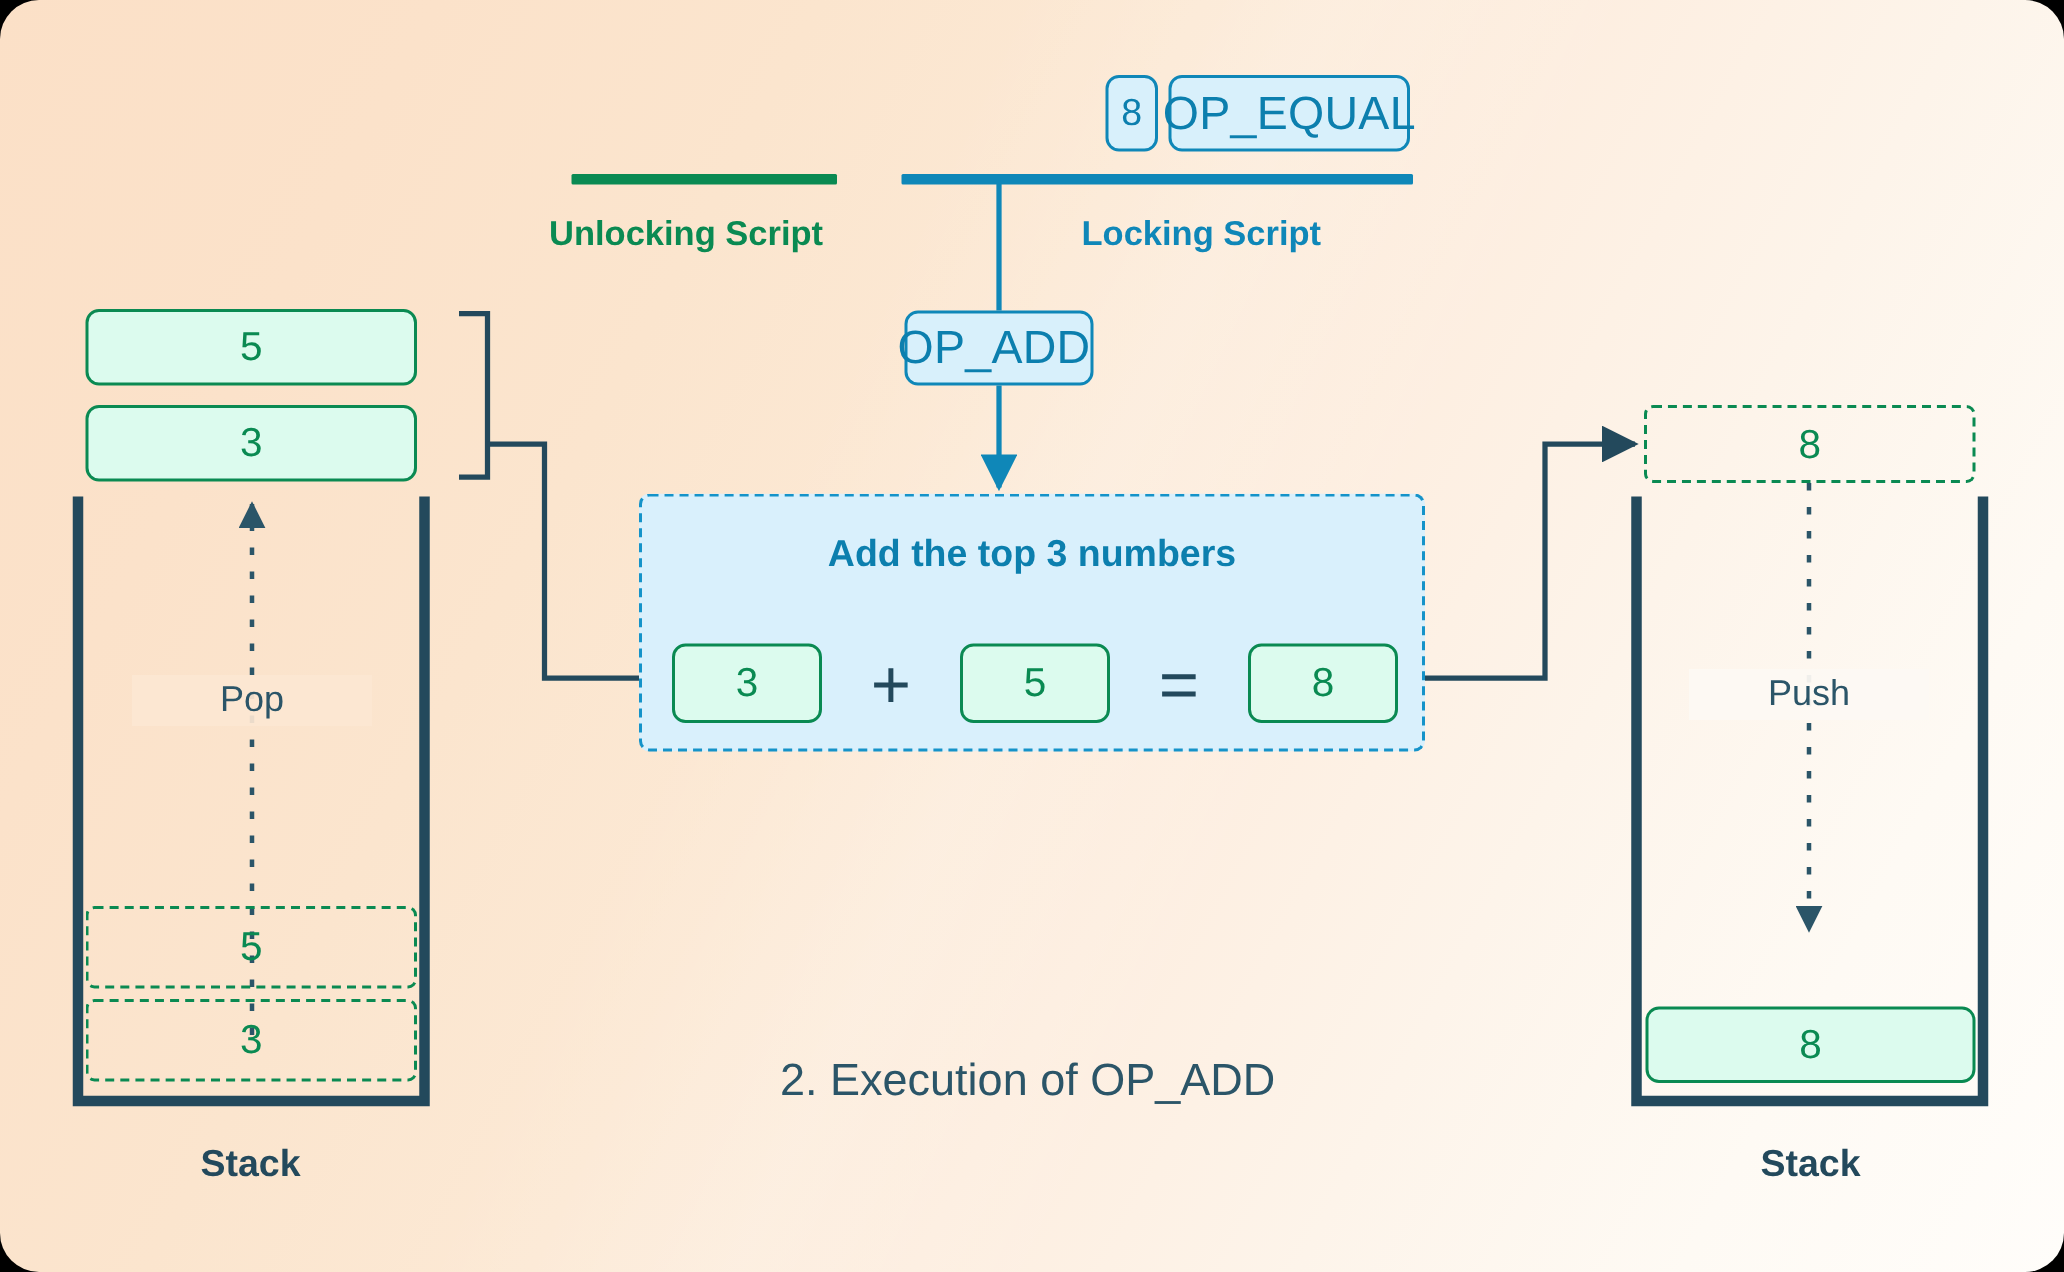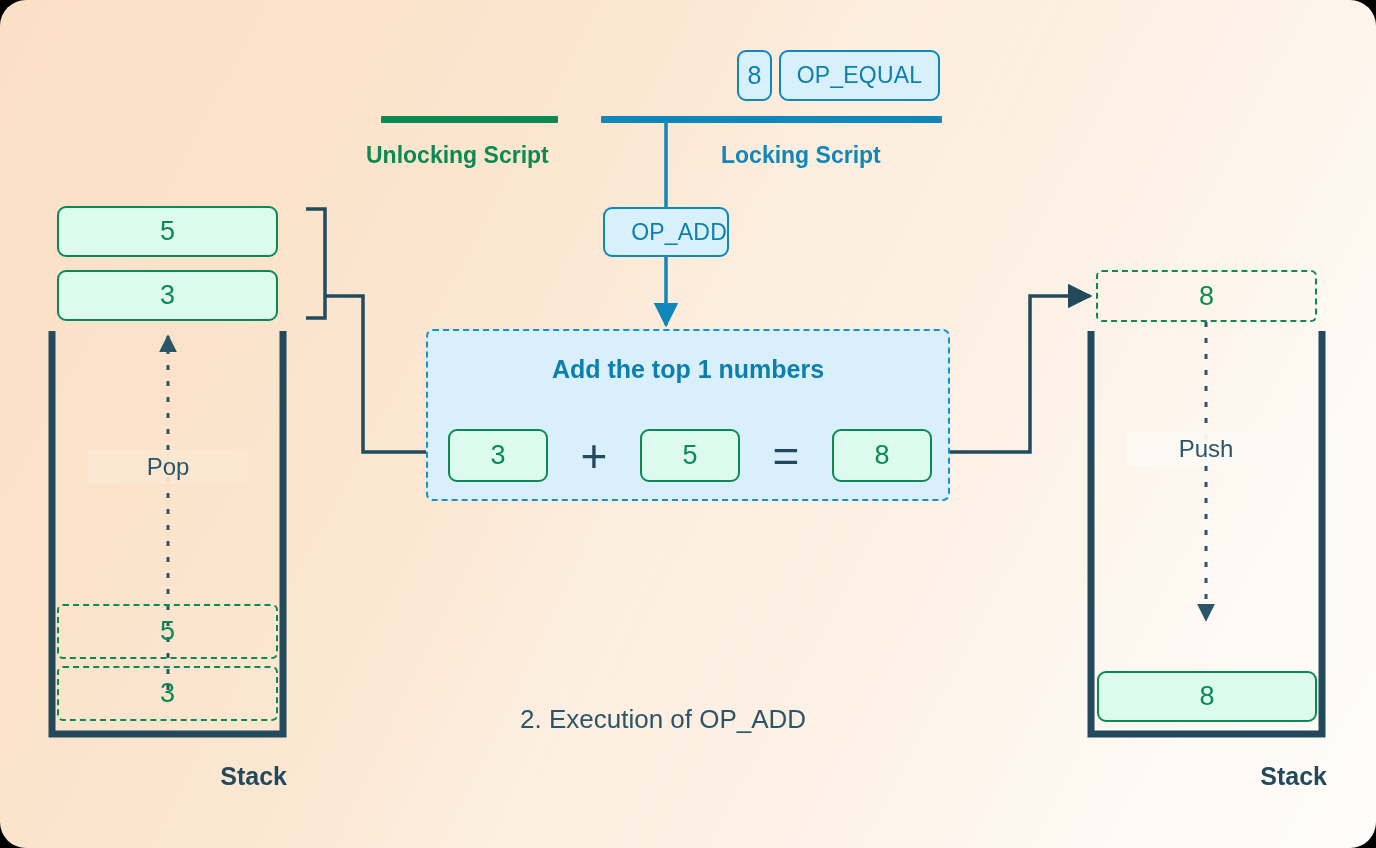"OP_EQUAL" .opchip { font-size: 23px -> 31px }
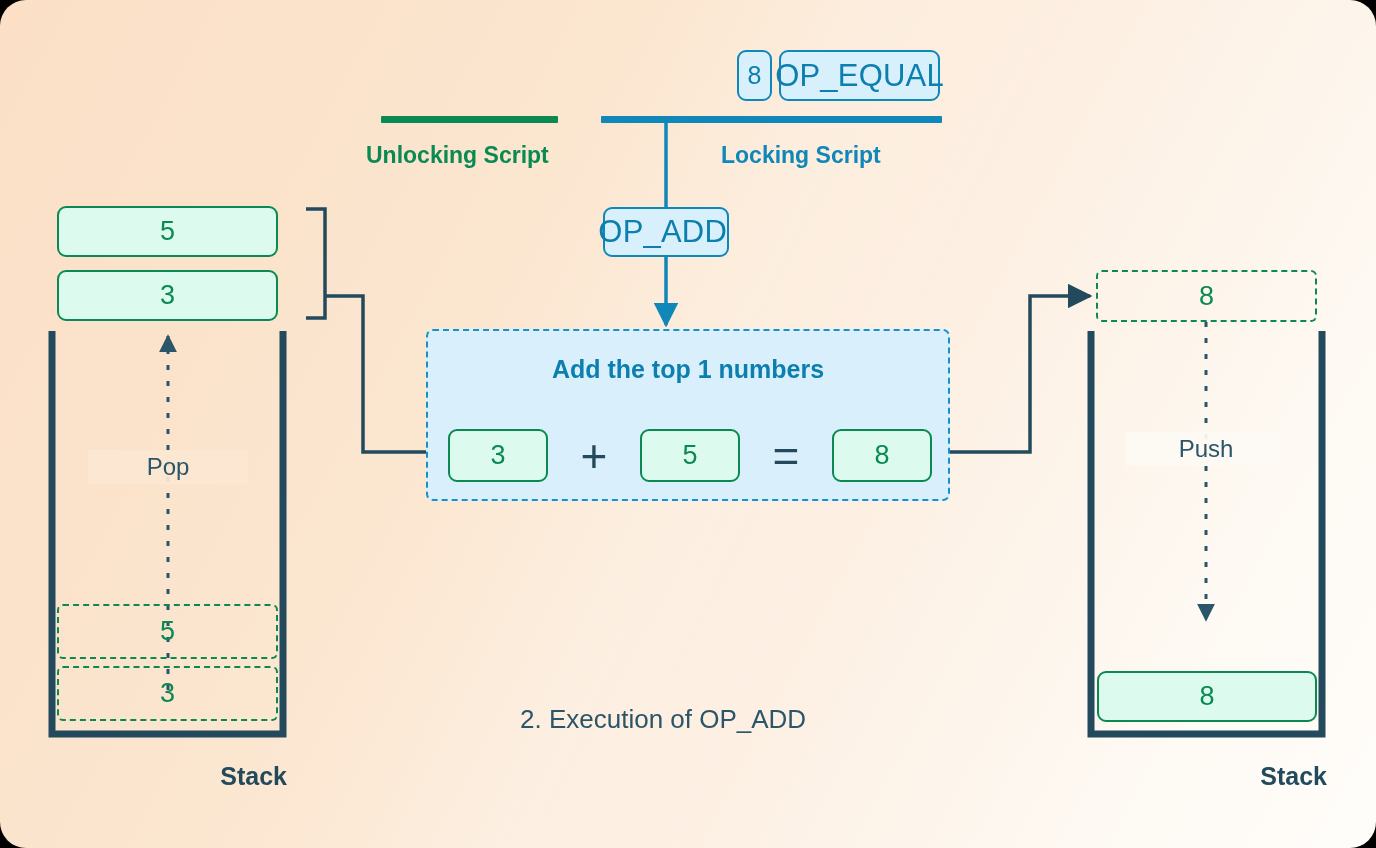"Add the top 1 numbers" div { text: 1 -> 3 }
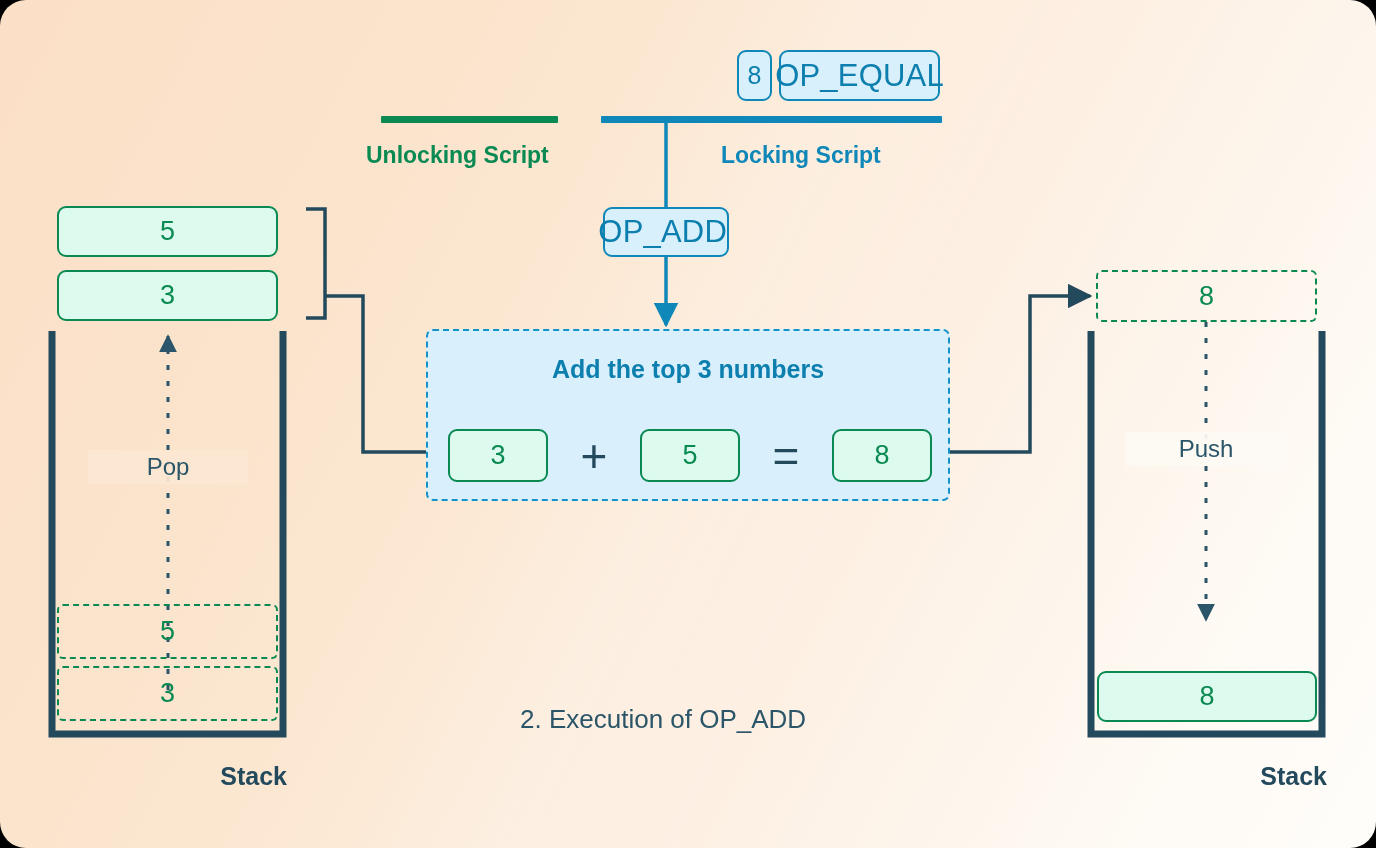"Push" div.abs { top: 432px -> 446px }
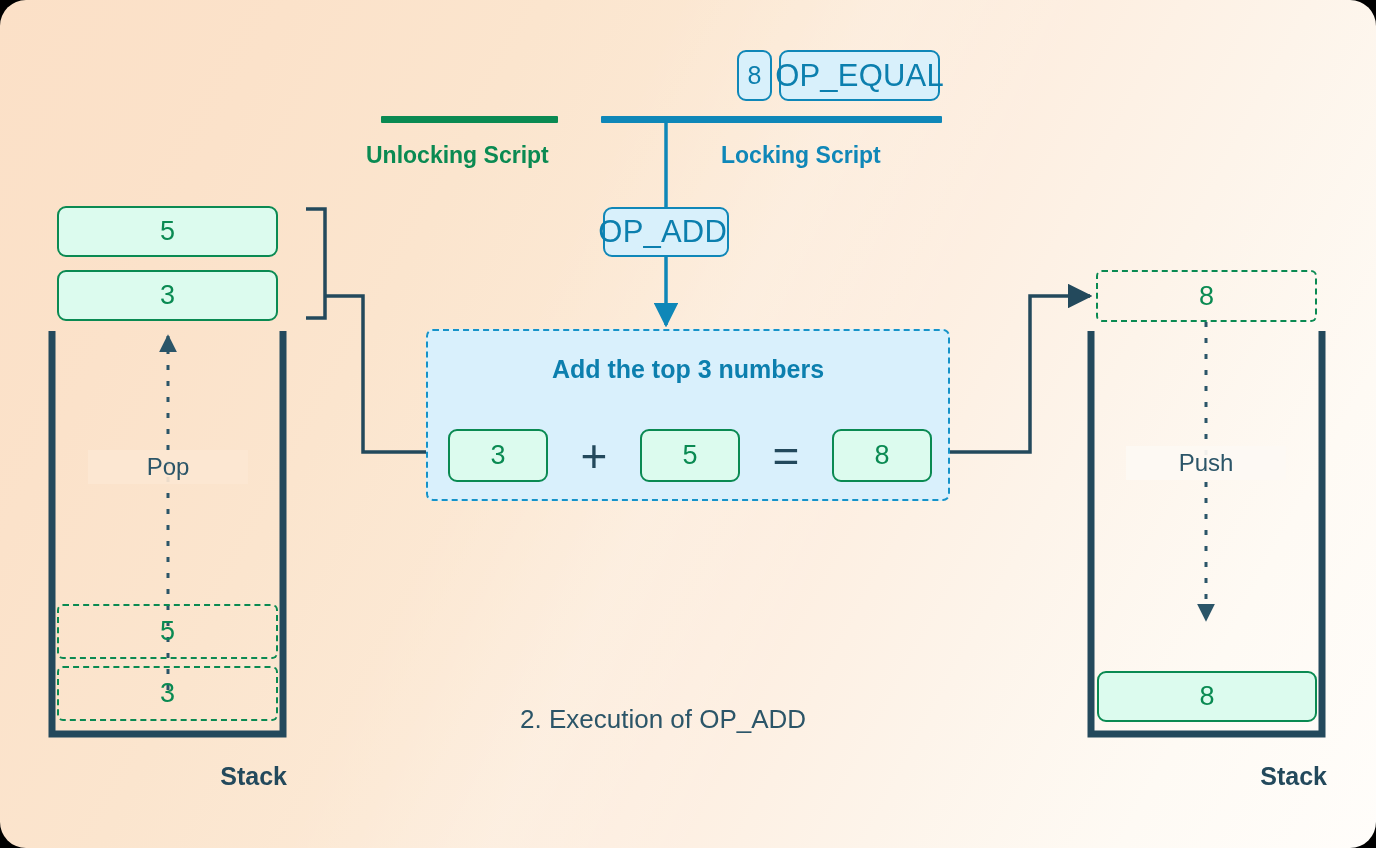"2. Execution of OP_ADD" #caption { font-size: 26px -> 30px }
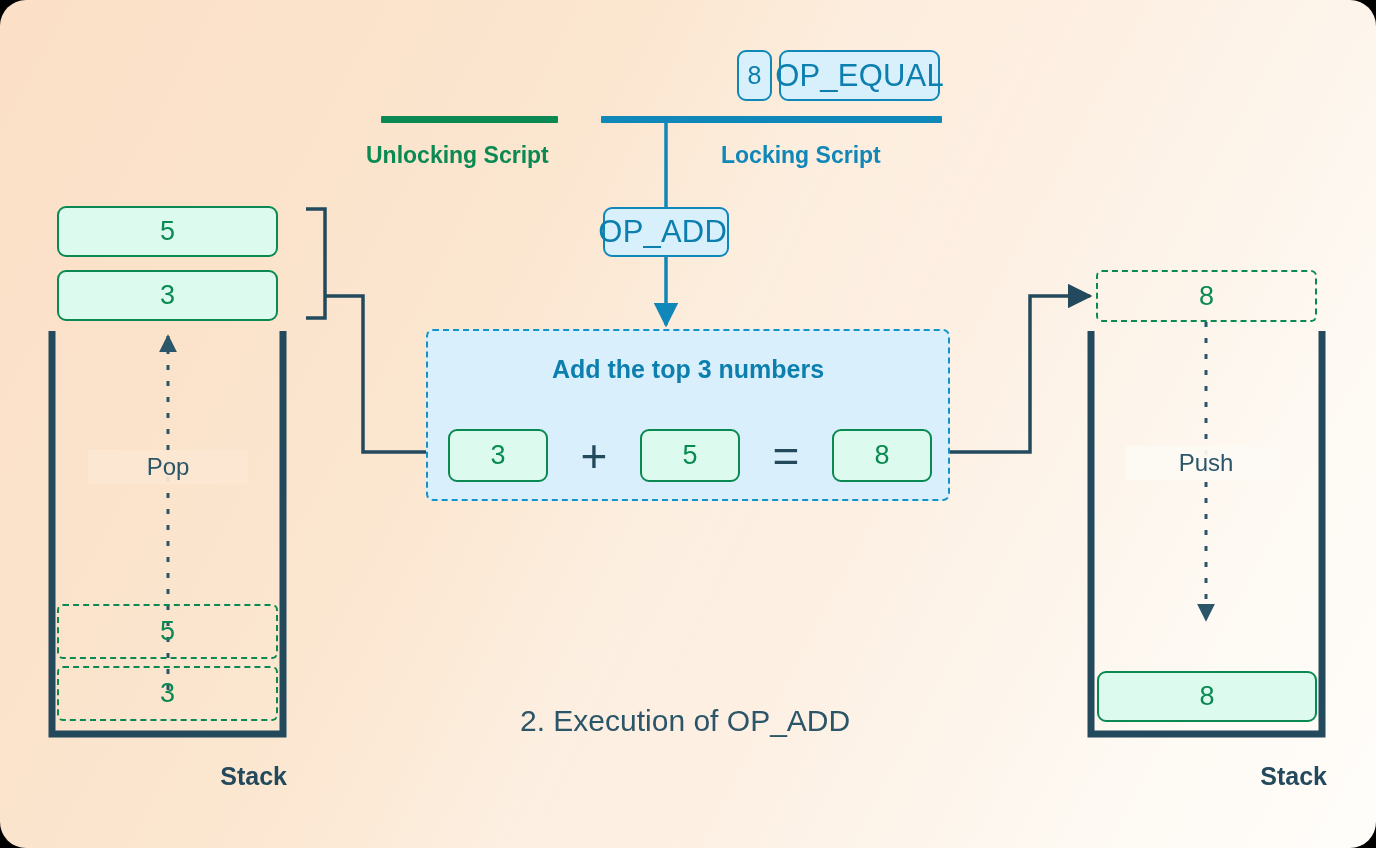"Stack" .stacklabel { text-align: right -> center }
